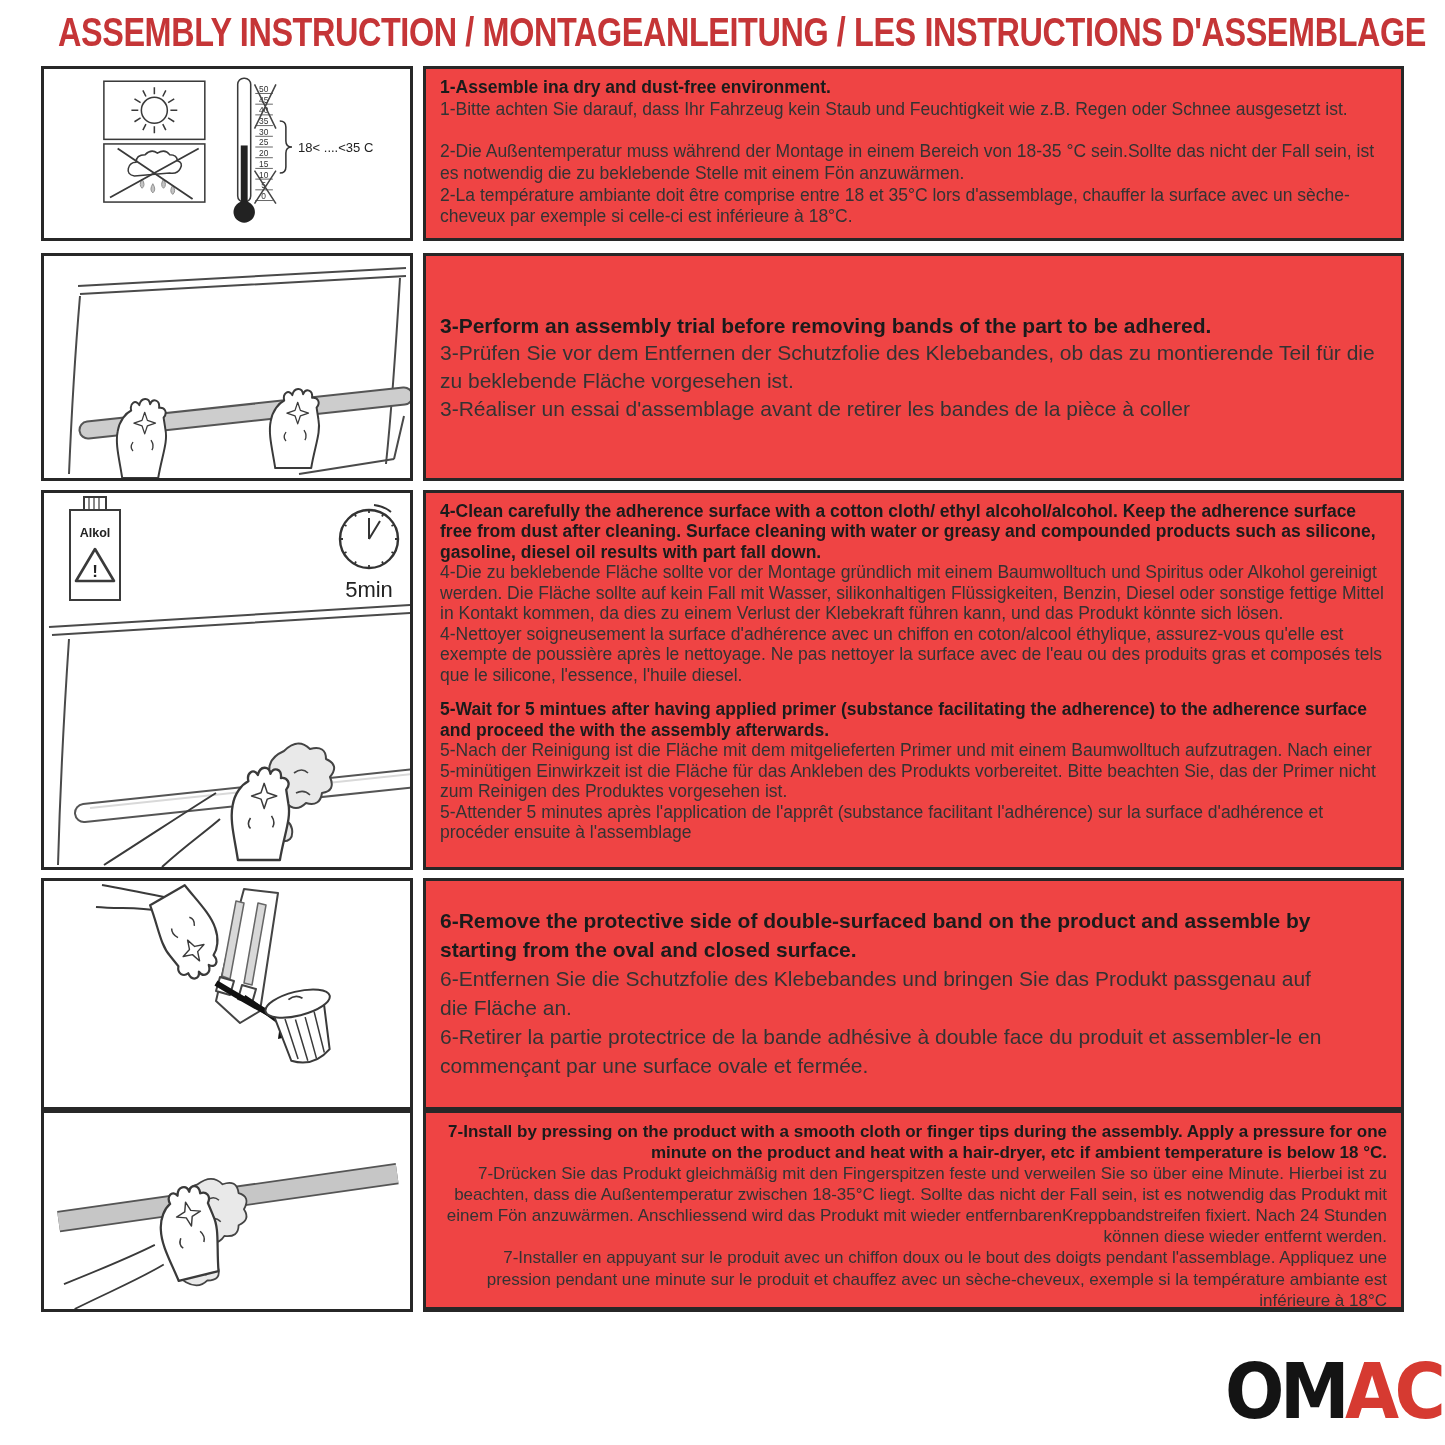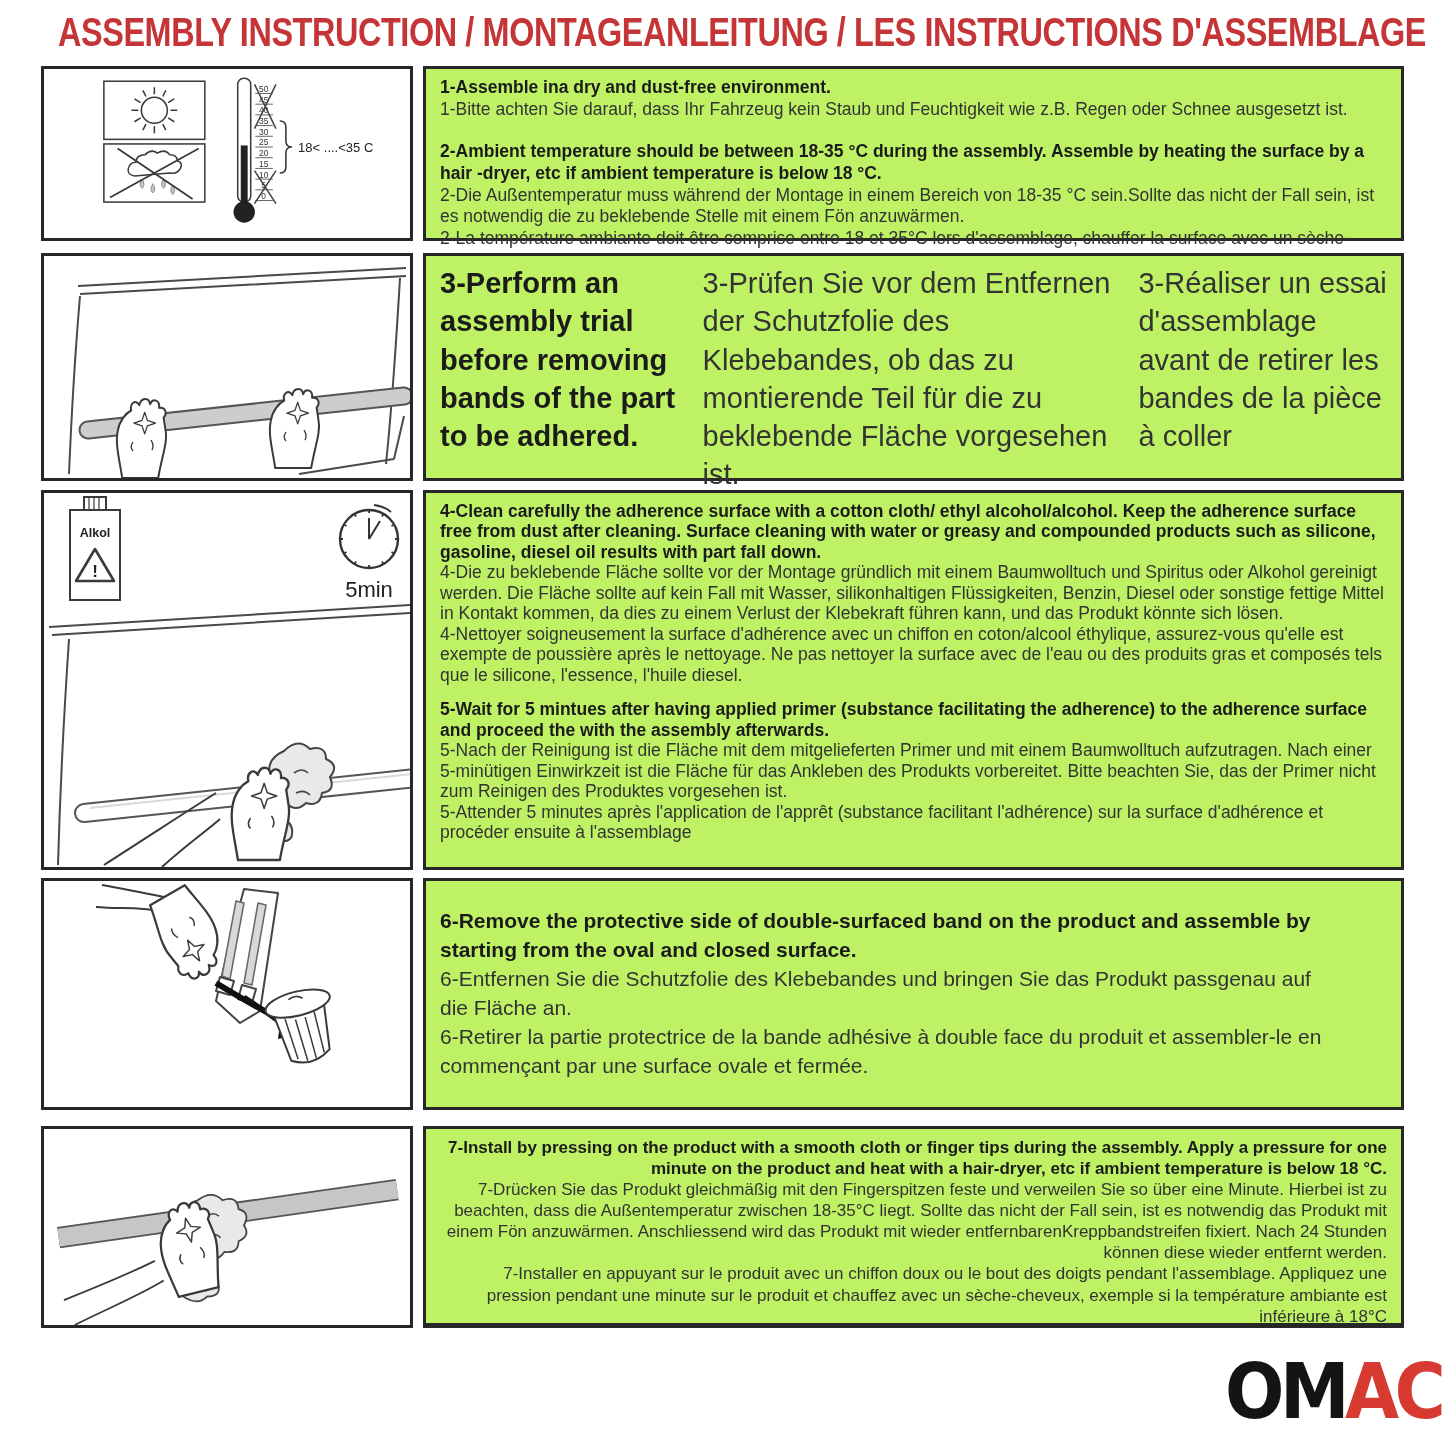"1-Assemble ina dry and dust-free" .row .txt { background: #bef264 -> #ef4444 }
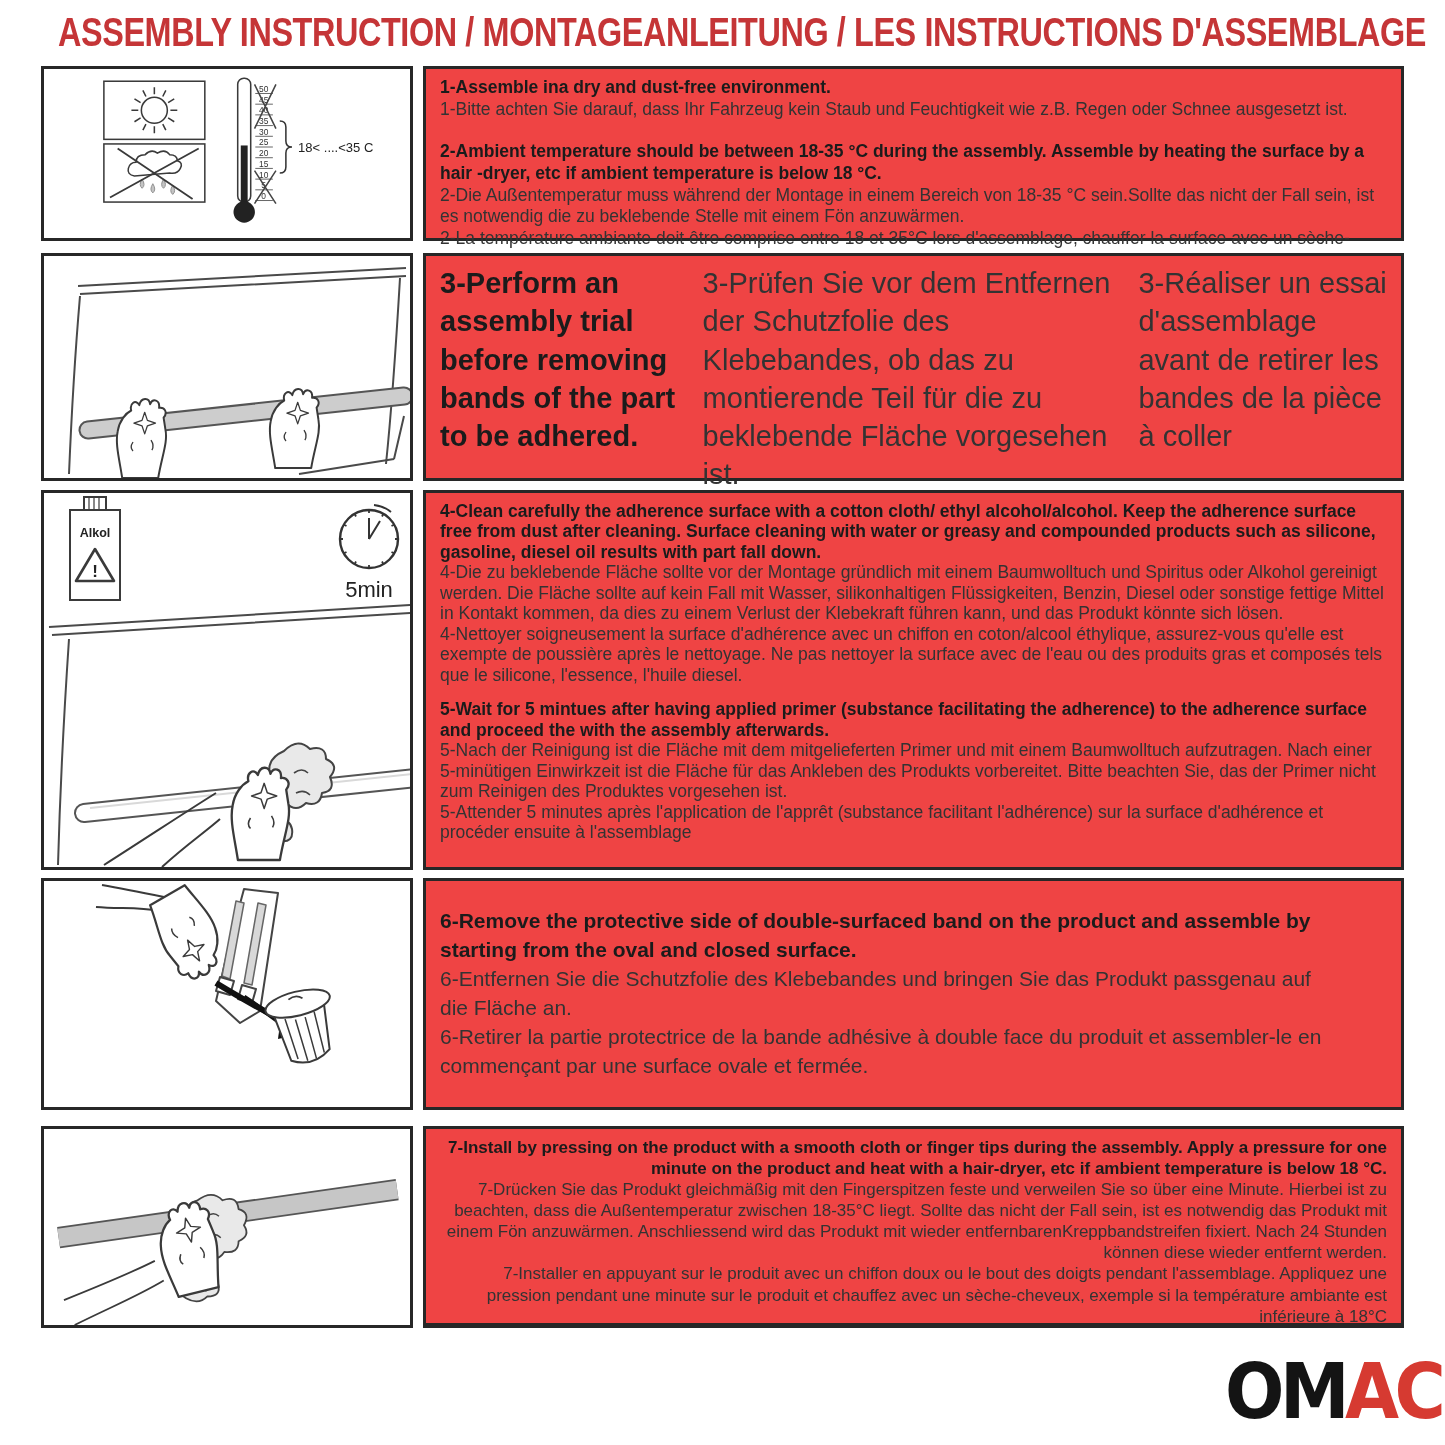"2-Ambient temperature should be between" p.b { html: <p>2-Ambient temperature should be between 18-35 °C during the assembly. Assemble by heating the surface by a hair -dryer, etc if ambient temperature is below 18 °C.</p> -> none }
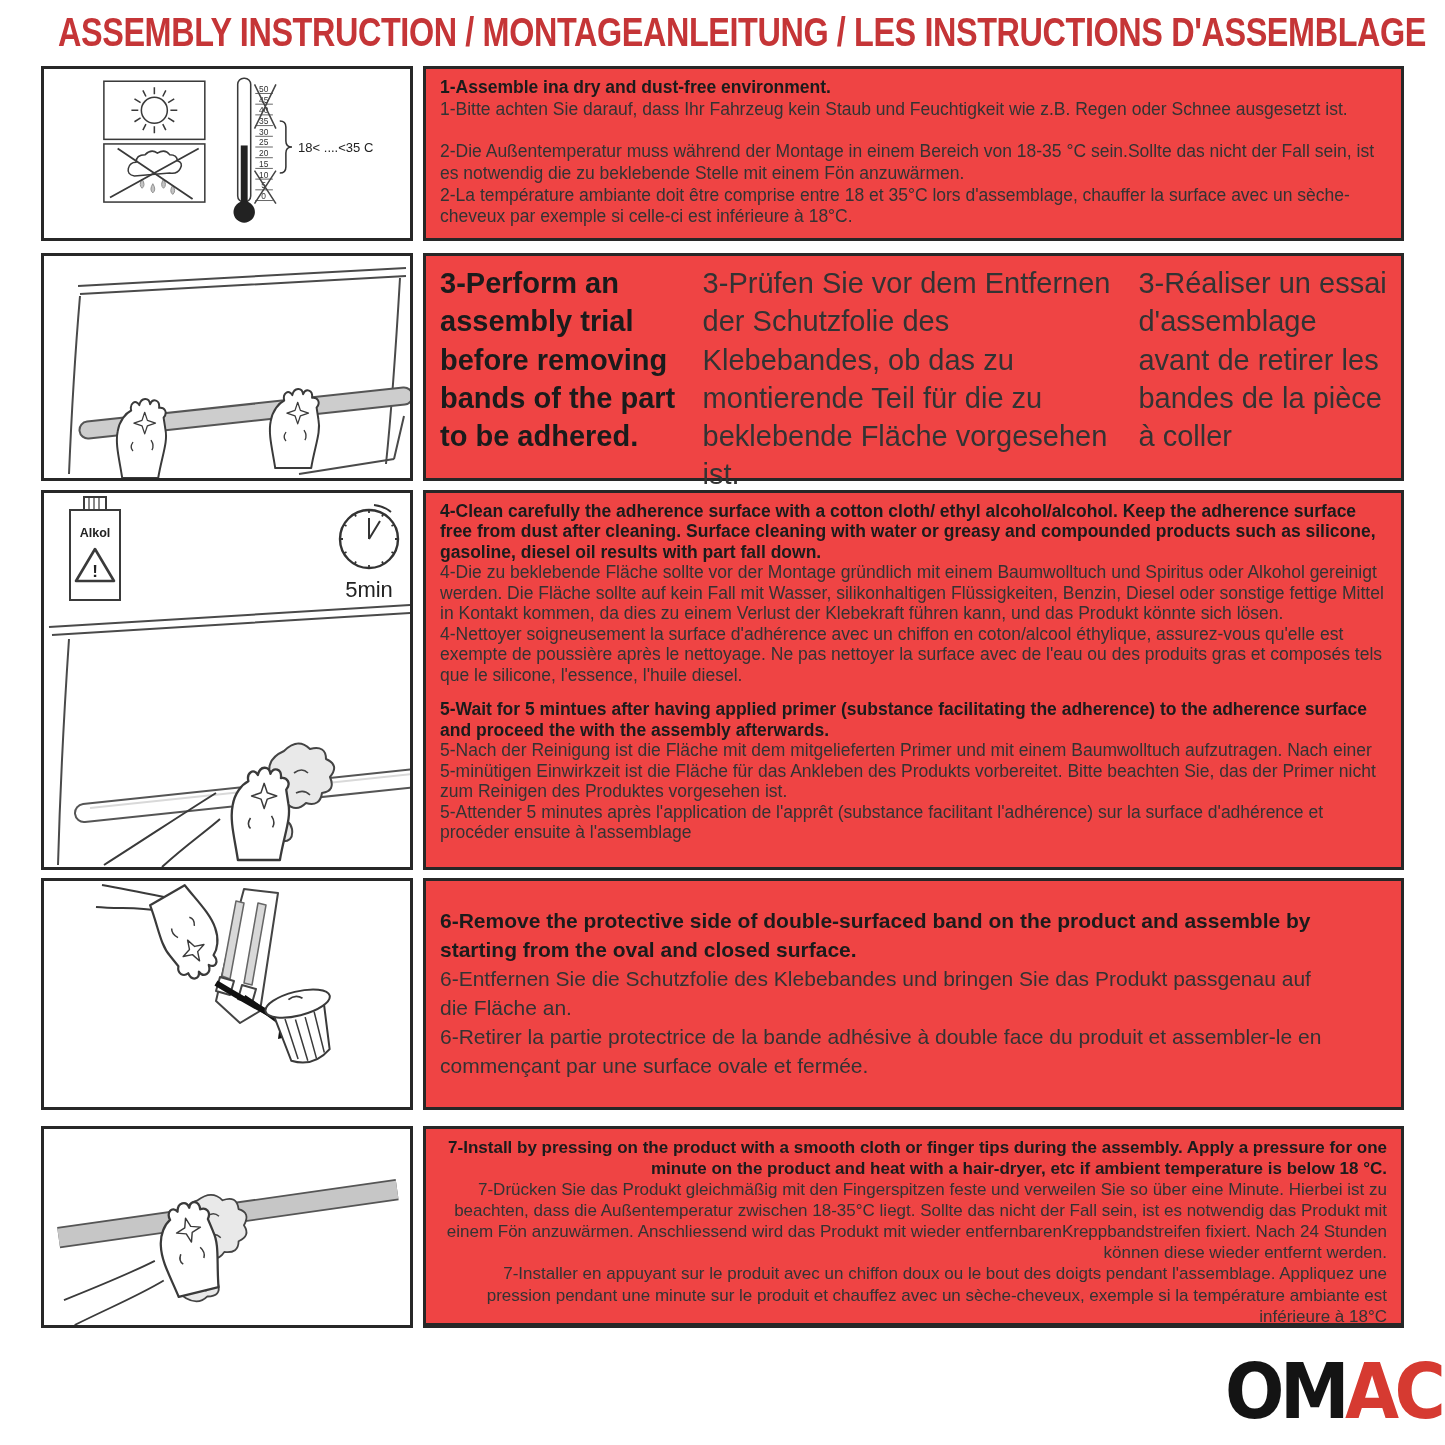"3-Perform an assembly trial before" .r2 .txt { flex-direction: row -> column; font-size: 29px -> 21px; gap: 7px -> none }
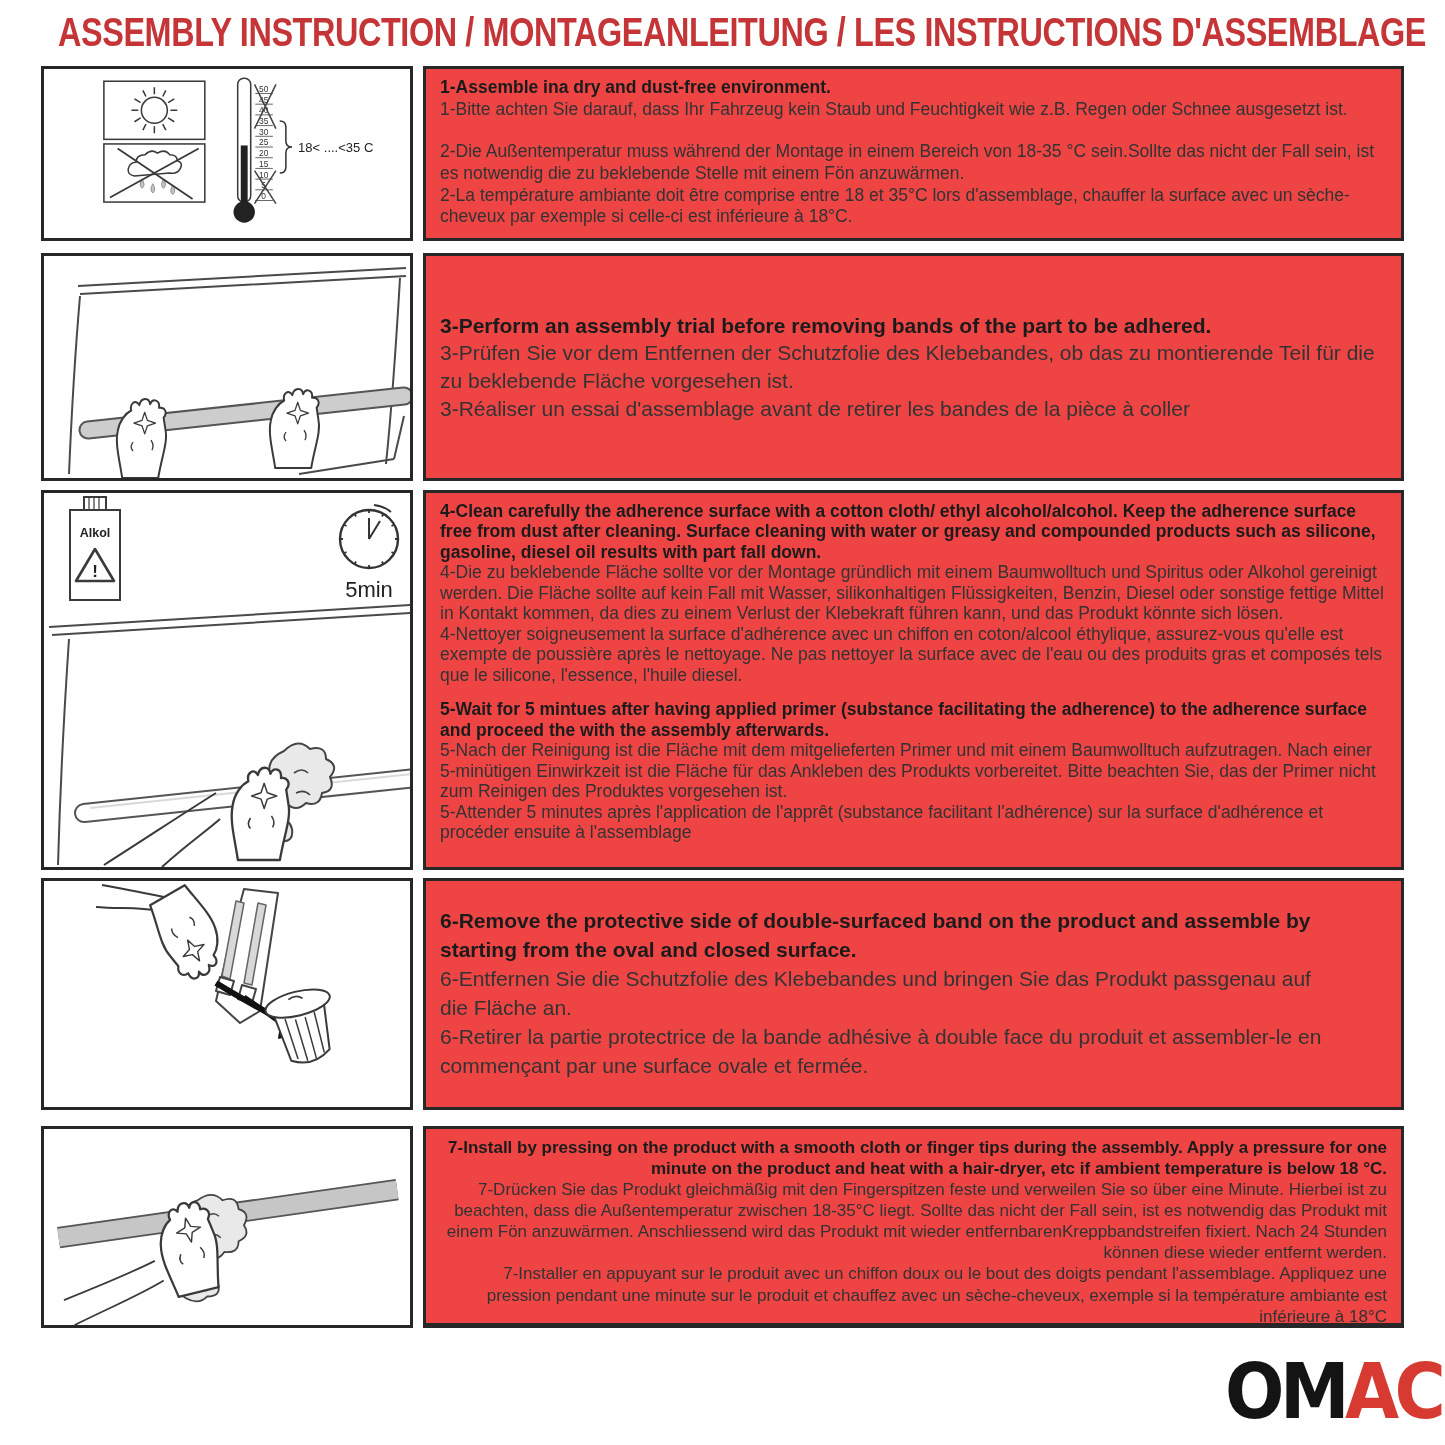"6-Remove the protective side of" .r4 { margin-bottom: 16px -> 0 }
